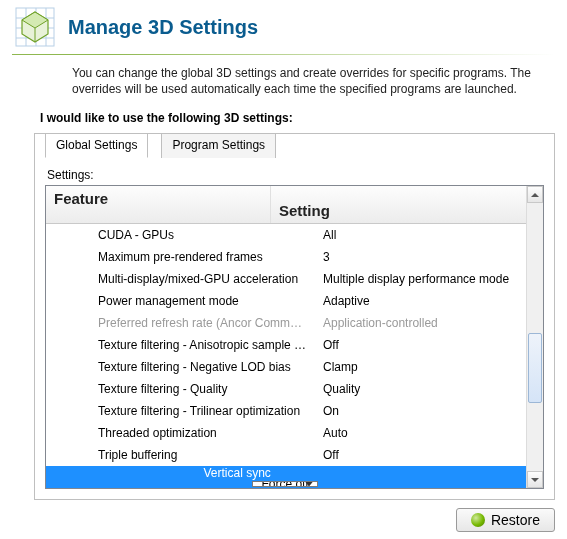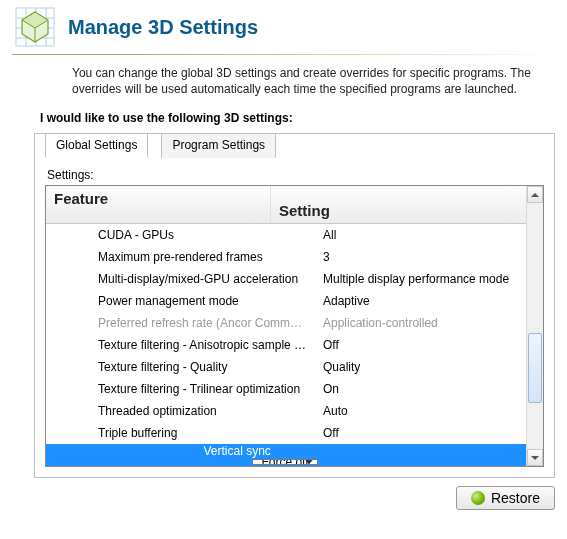"Texture filtering - Negative LOD" div.row { html: none -> <div> <div>Texture filtering - Negative LOD bias</div> <div><span>Clamp</span></div> </div> }
